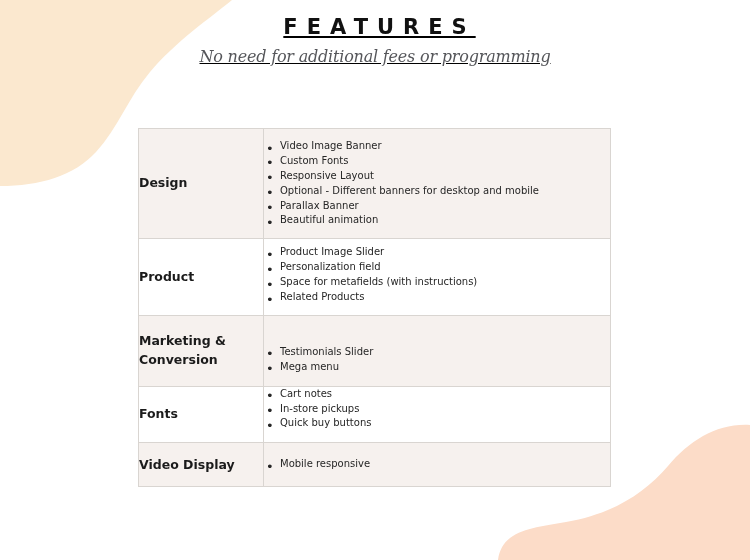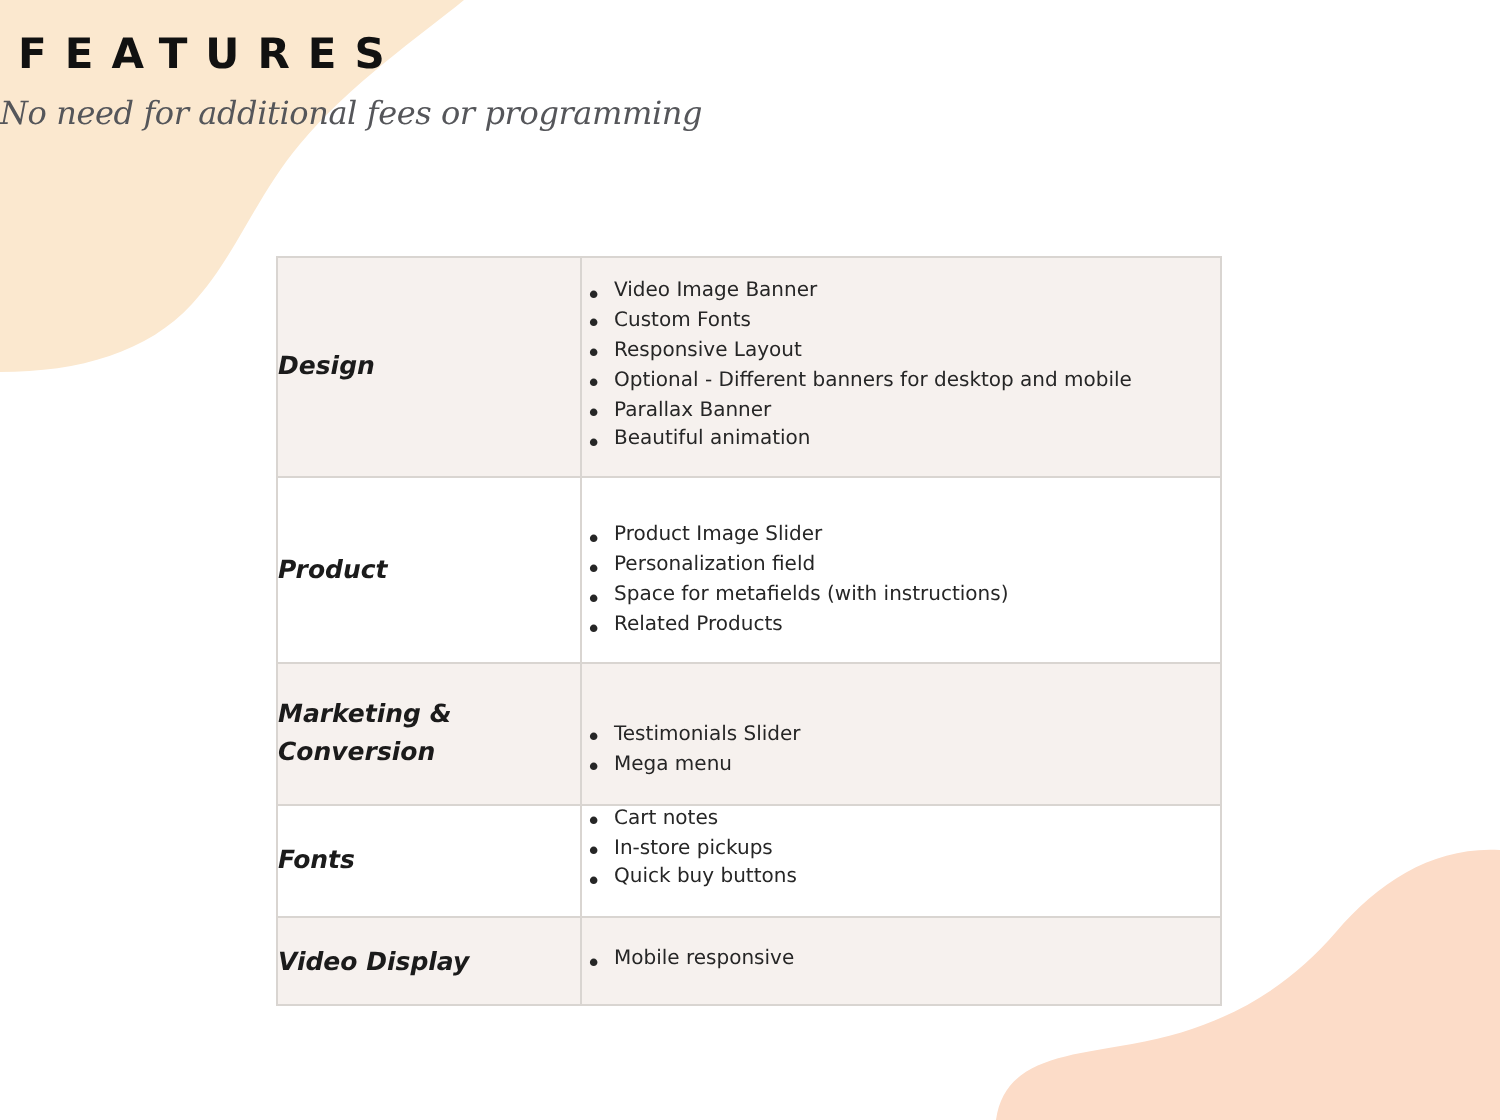"FEATURES" .header { text-align: left -> center; text-decoration: none -> underline }
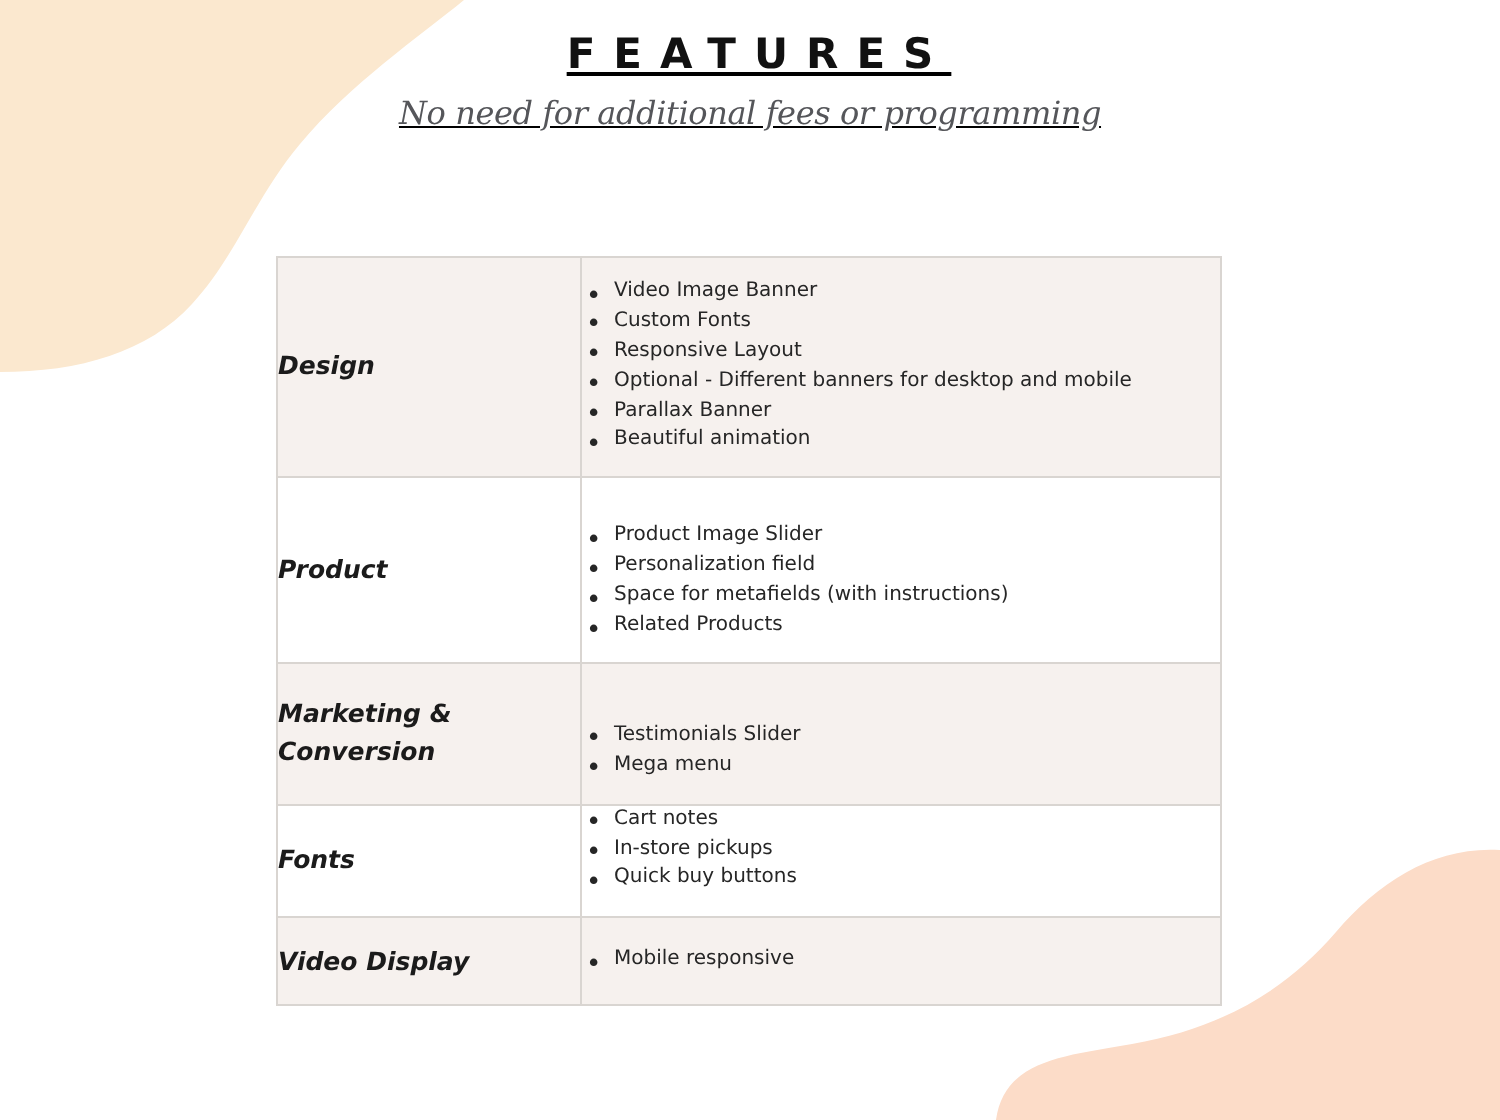"Design" .cat-cell { font-style: italic -> none; width: 152px -> 125px }
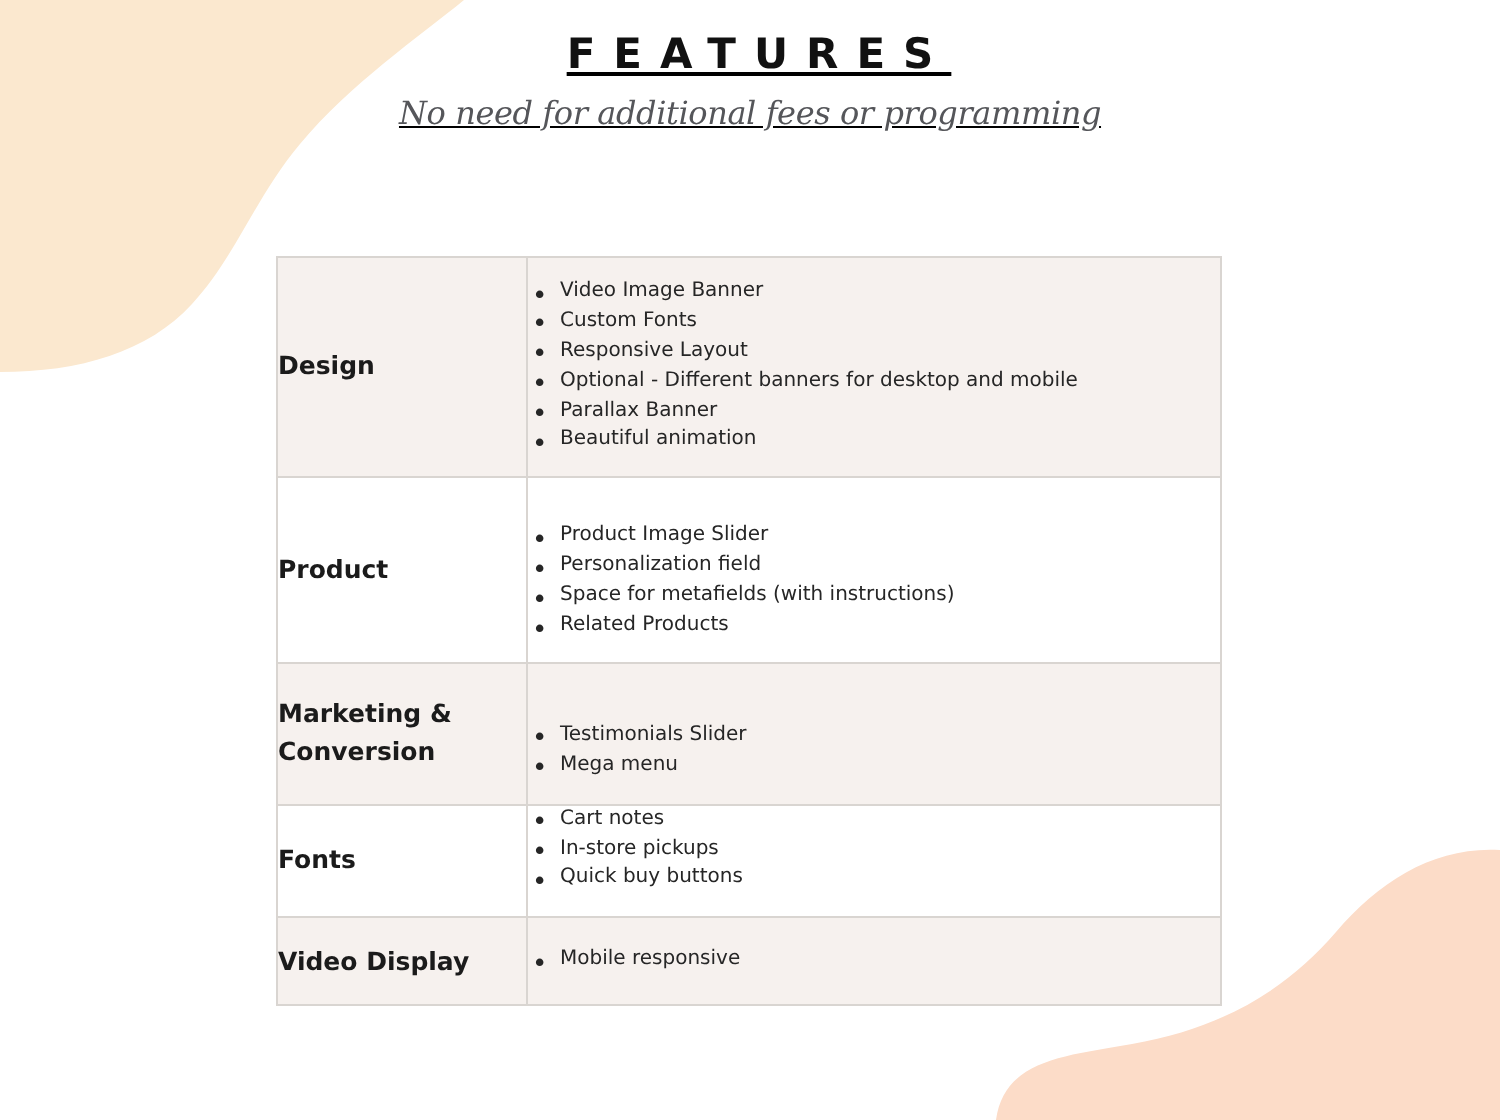"Product Image Slider" tr[data-row="product"] .list-cell { padding-top: 22px -> 6px }
